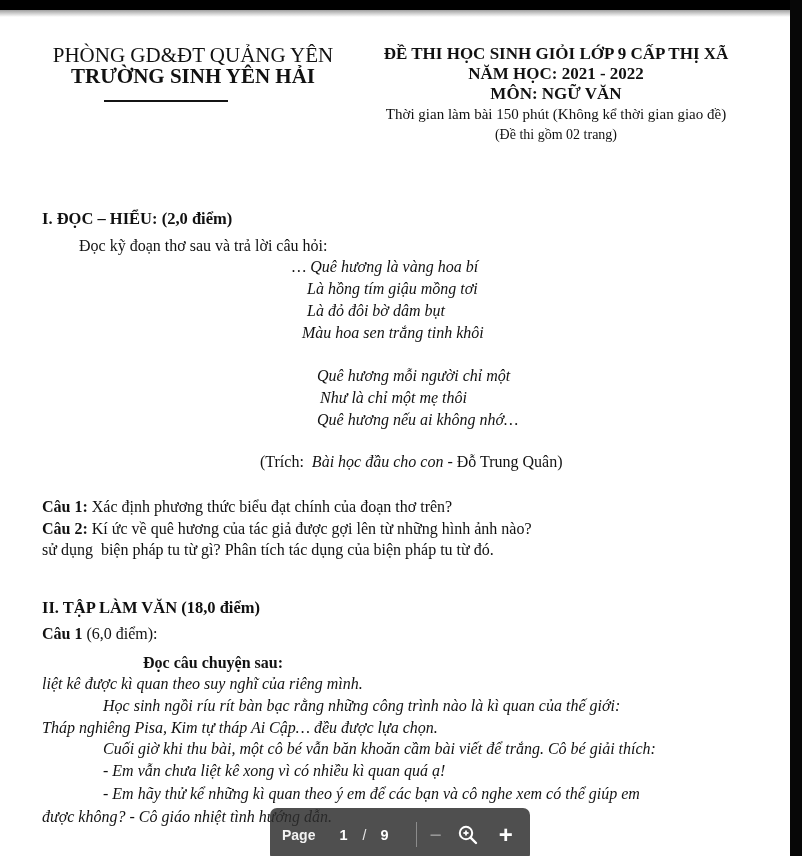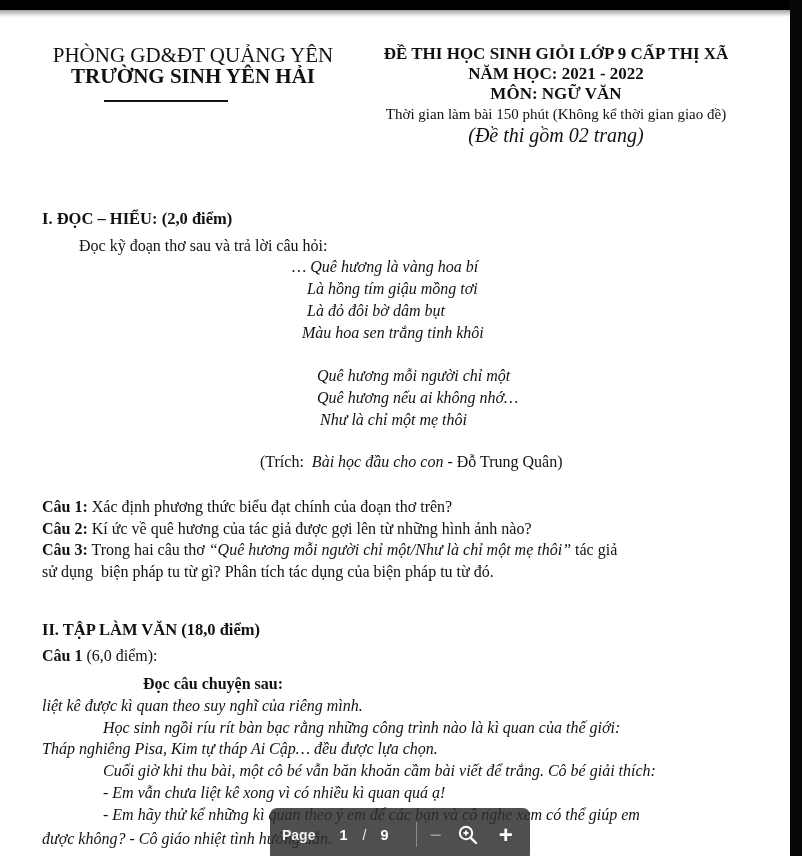"(Đề thi gồm 02 trang)" .t-note { font-size: 20px -> 14px; font-style: italic -> none }
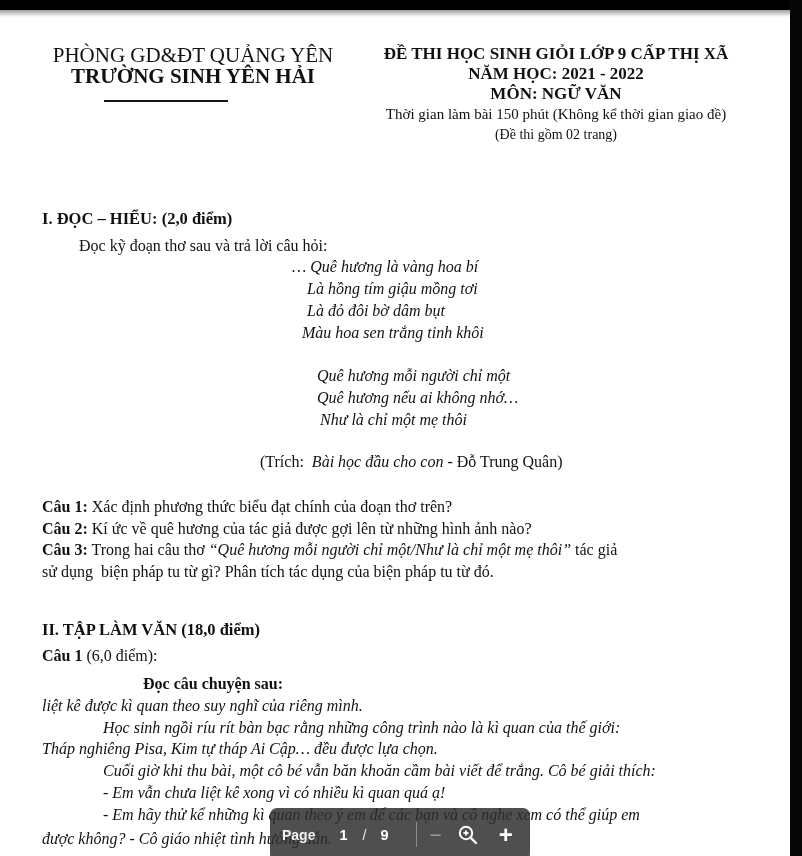"Quê hương nếu ai không" div.line { order: before "Như là chỉ một mẹ" -> after "Như là chỉ một mẹ" }
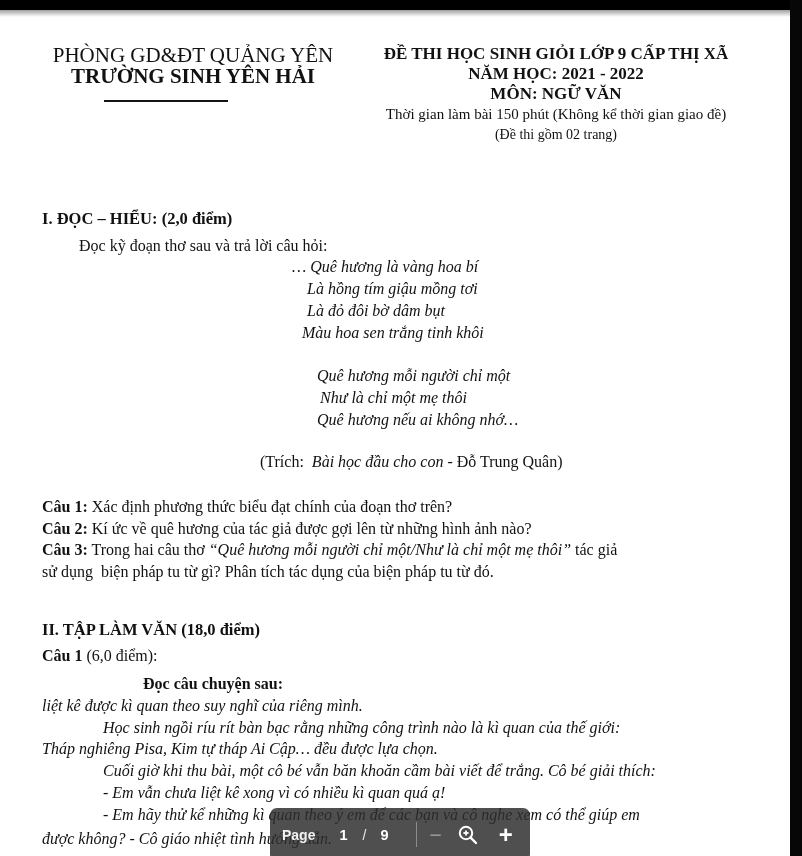"Câu 3: Trong hai câu" div.line { html: <div><span>Câu 3:</span><span> Trong hai câu thơ </span><span>“Quê hương mỗi người chỉ một/Như là chỉ một mẹ thôi”</span><span> tác giả</span></div> -> none }
